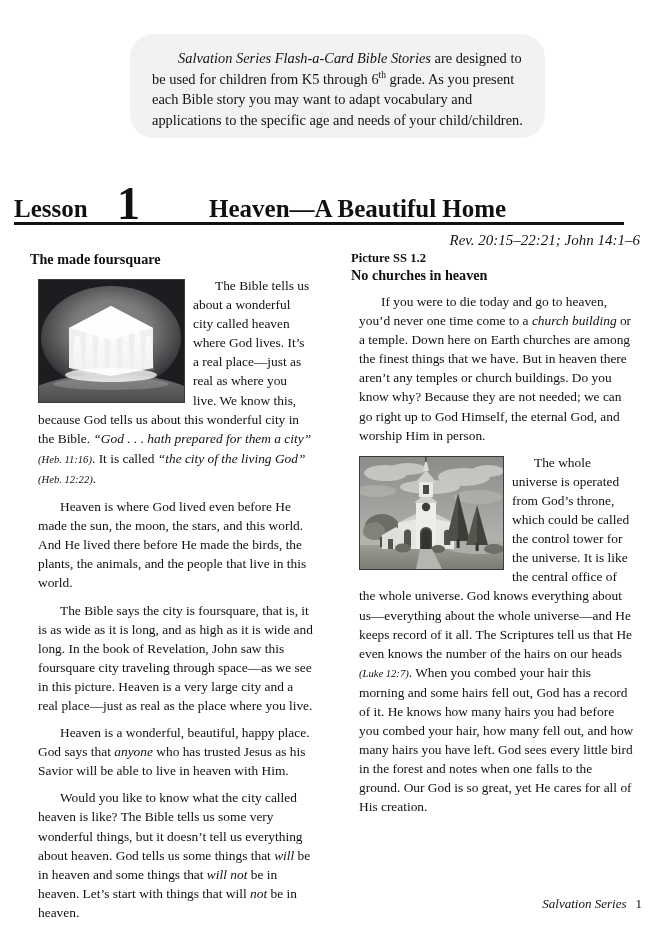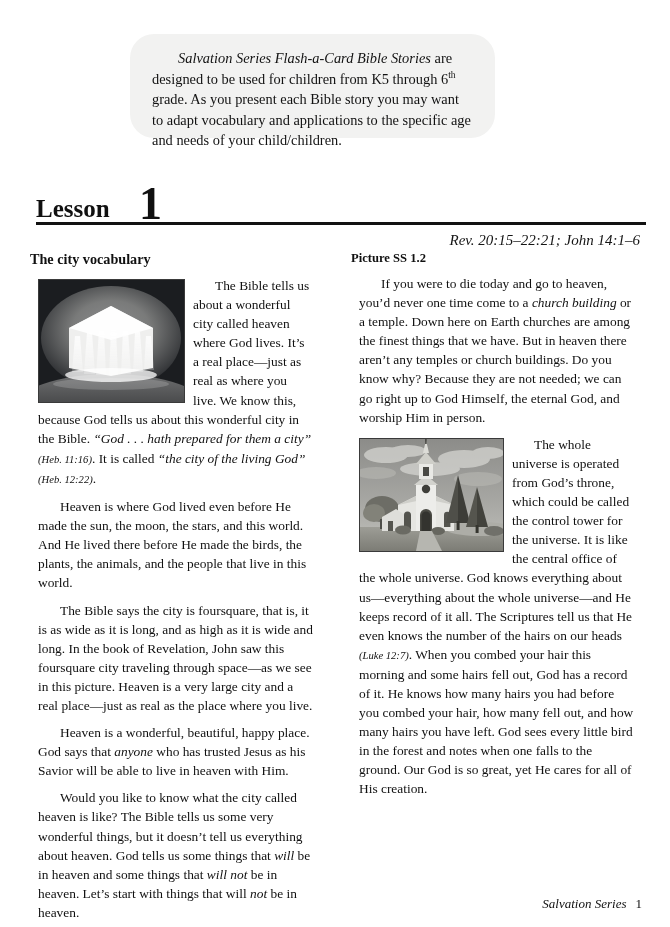"Salvation Series Flash-a-Card Bible" #intro-box { width: 365px -> 415px }
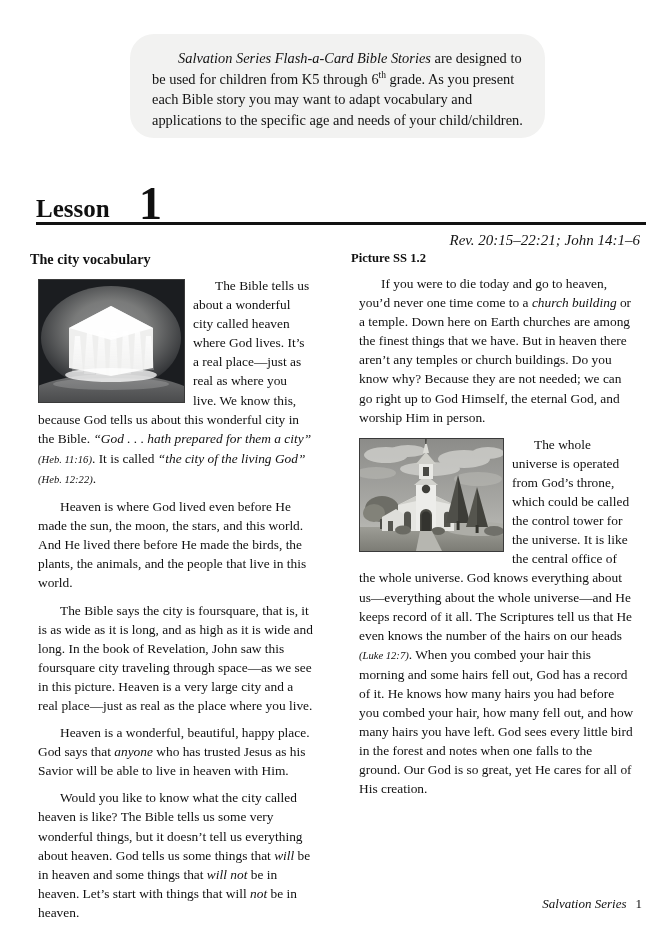"Lesson" #lesson-header { left: 36px -> 14px }
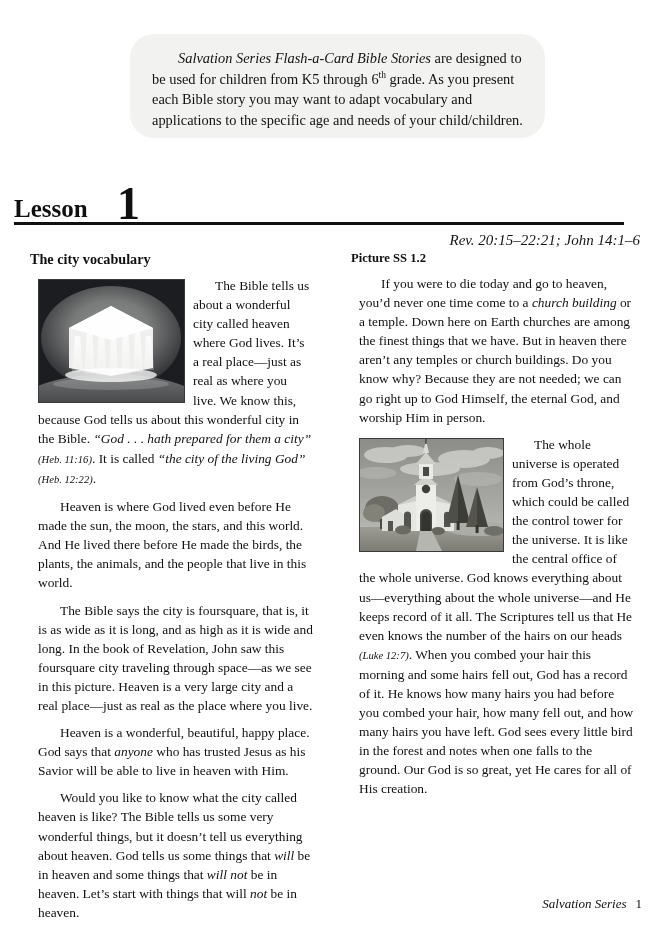"Heaven—A Beautiful Home" div { html: none -> <div>Heaven—A Beautiful Home</div> }
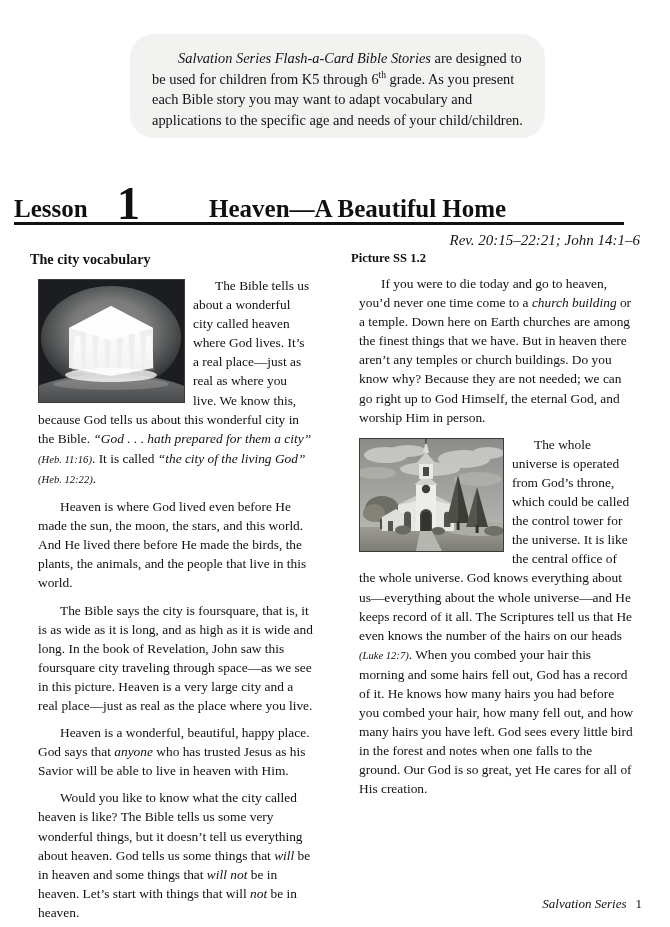"The city vocabulary" div.pic-subtitle { text: city vocabulary -> made foursquare }
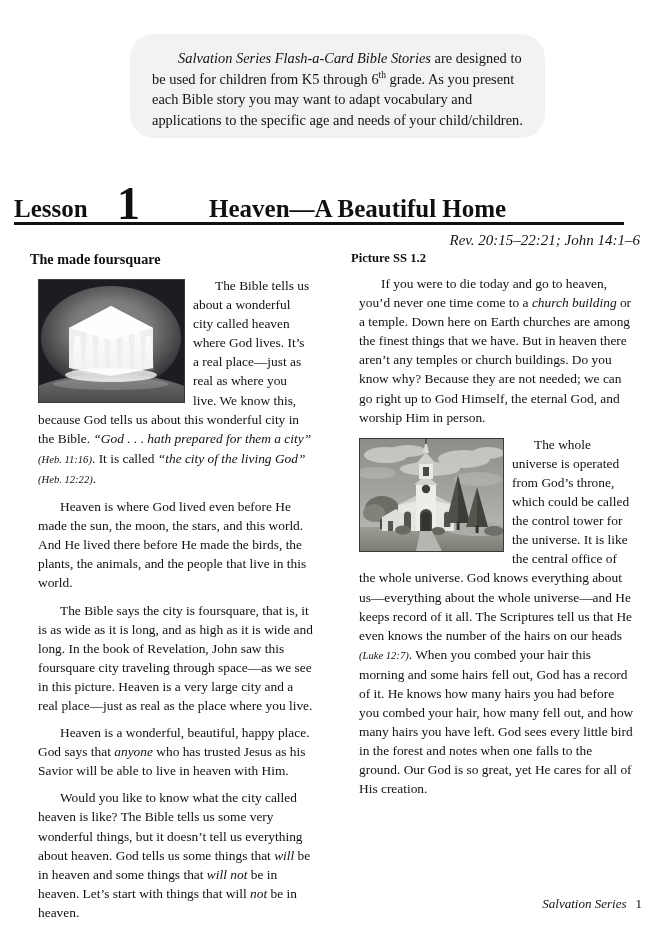"No churches in heaven" div.pic-subtitle { html: none -> <div>No churches in heaven</div> }
